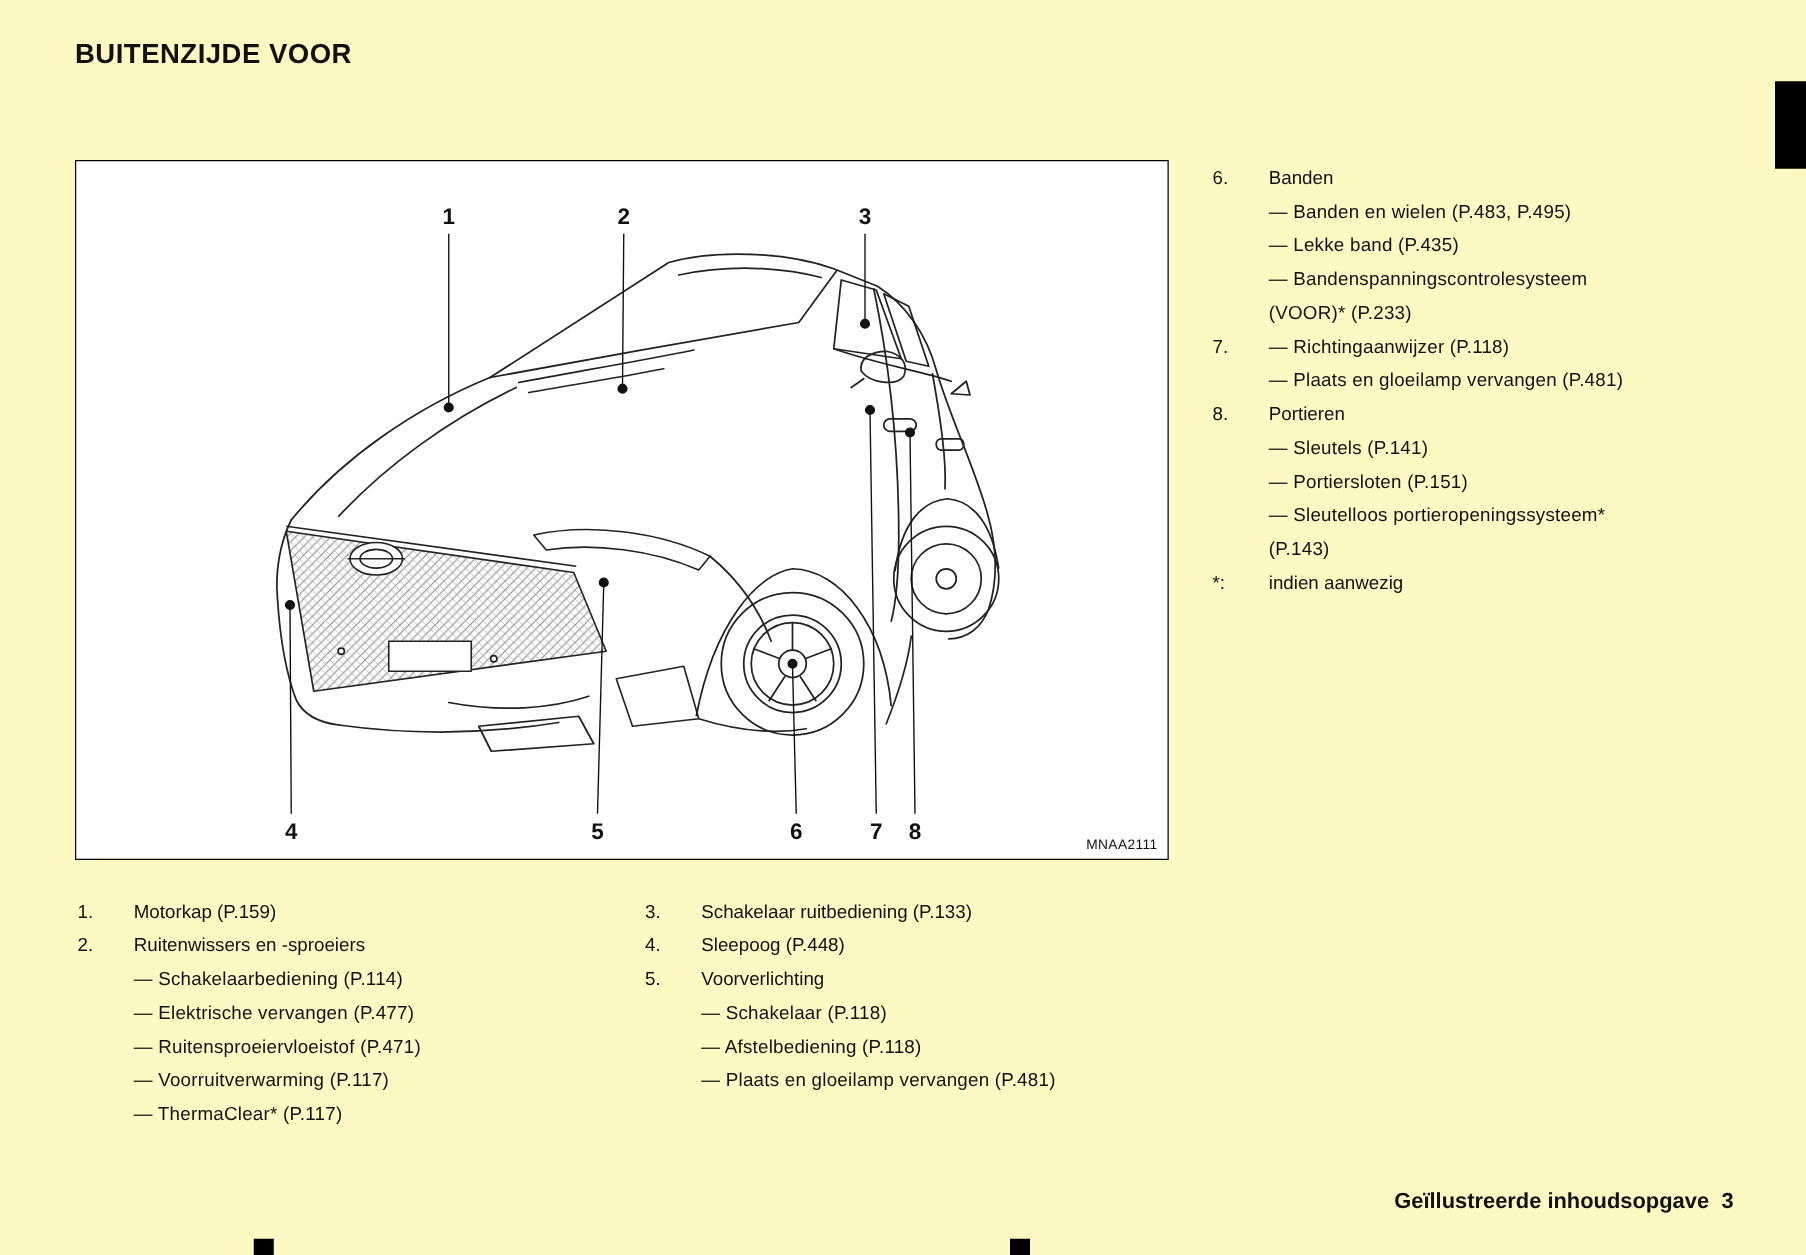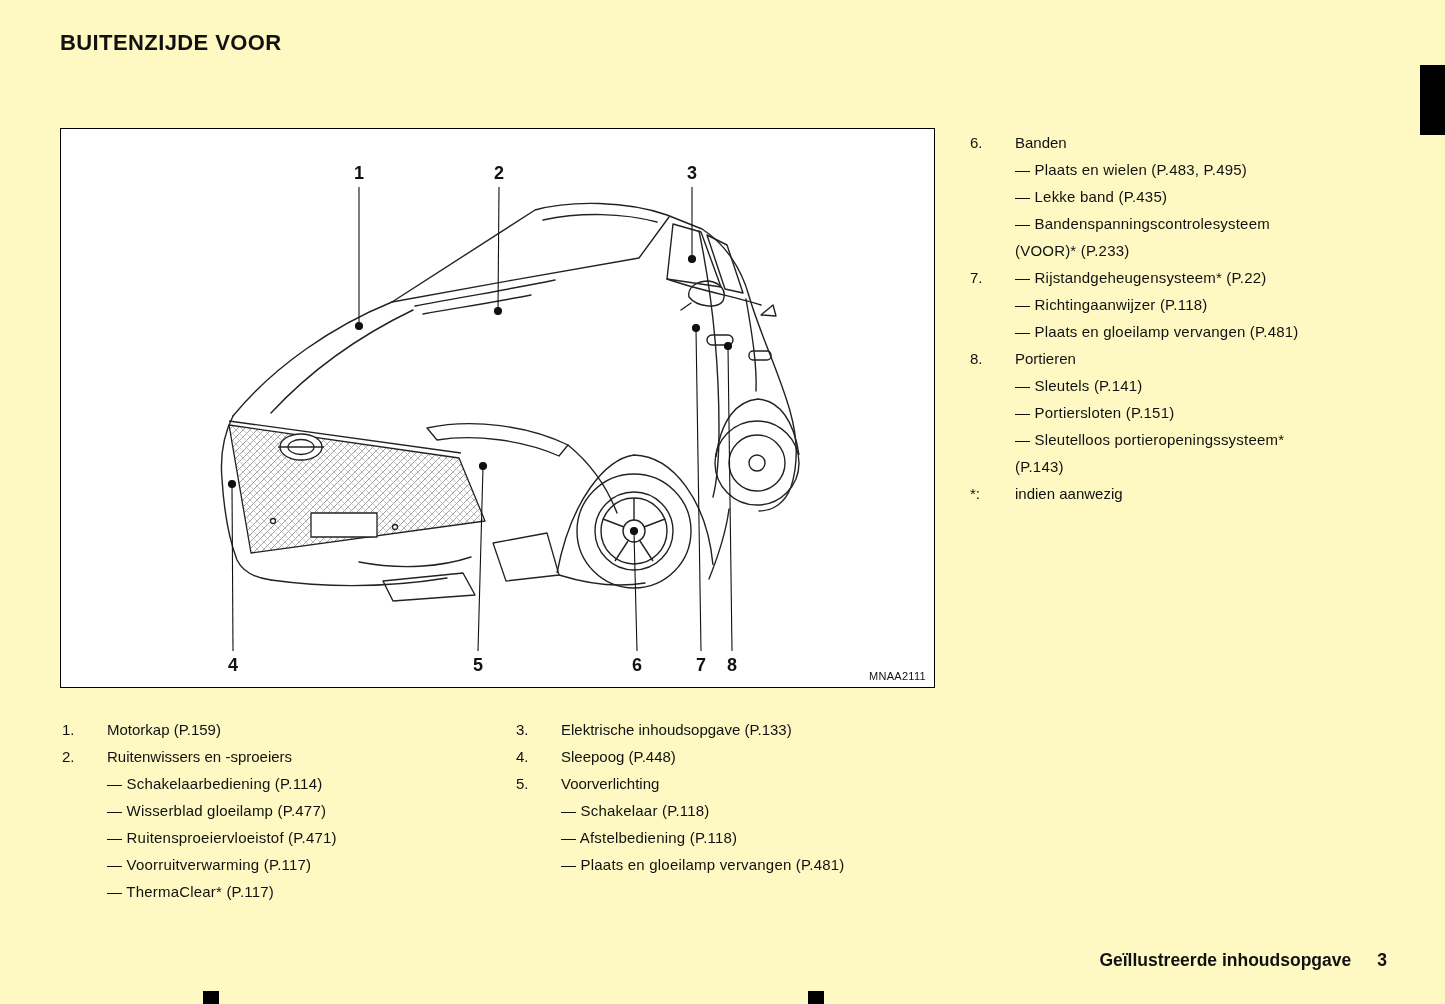"— Plaats en wielen (P.483," div.legend-sub { text: Plaats -> Banden }
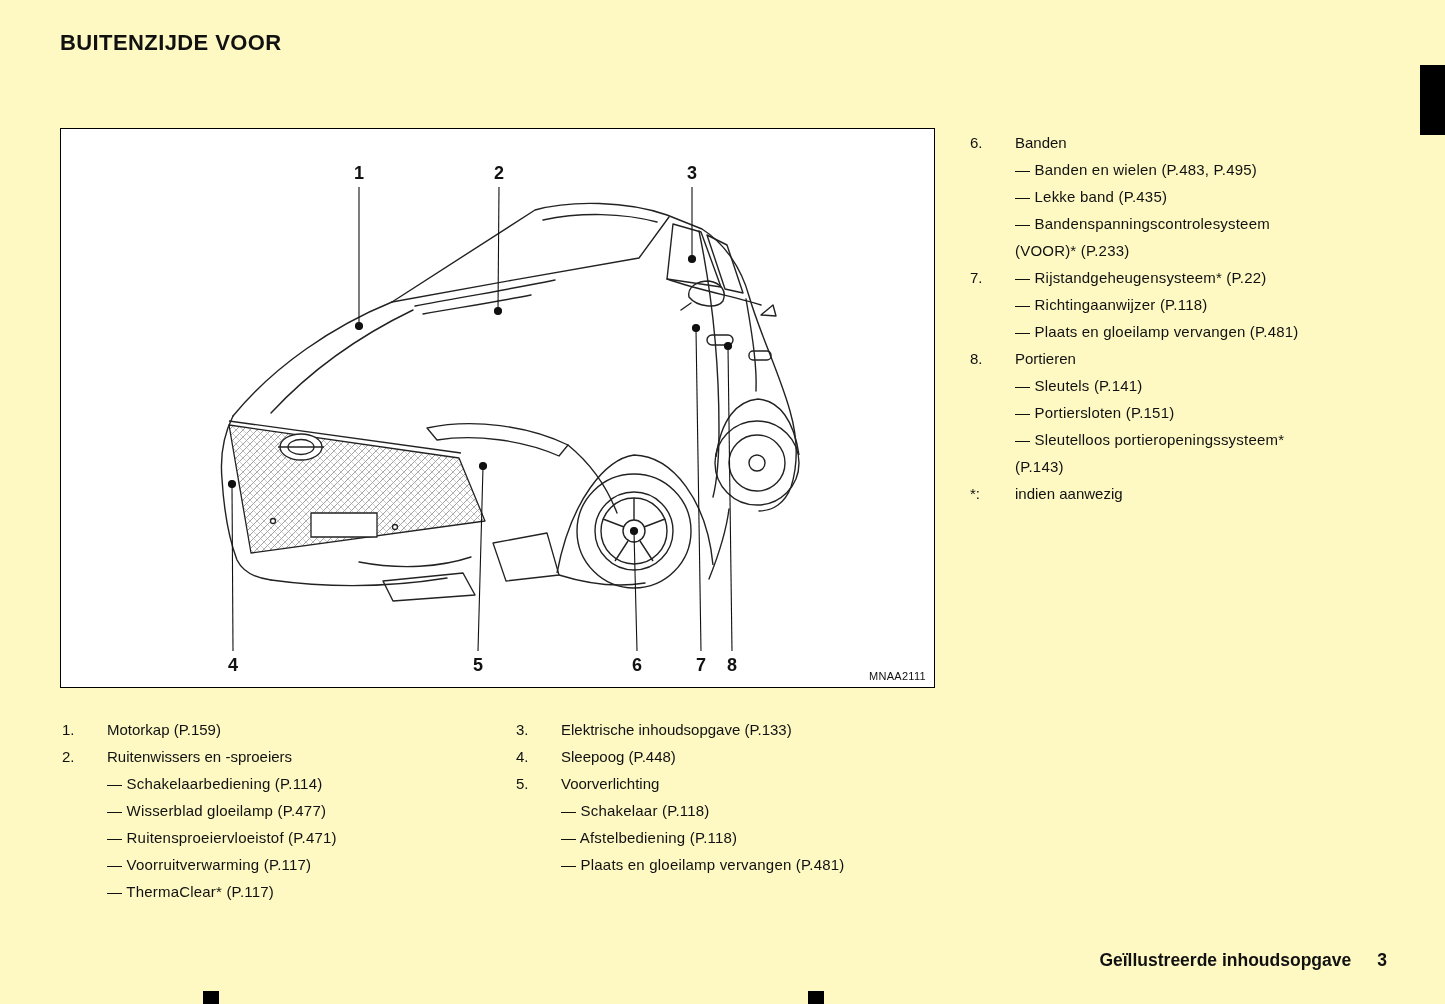"— Rijstandgeheugensysteem* (P.22)" div.legend-sub { html: <div>— Rijstandgeheugensysteem* (P.22)</div> -> none }
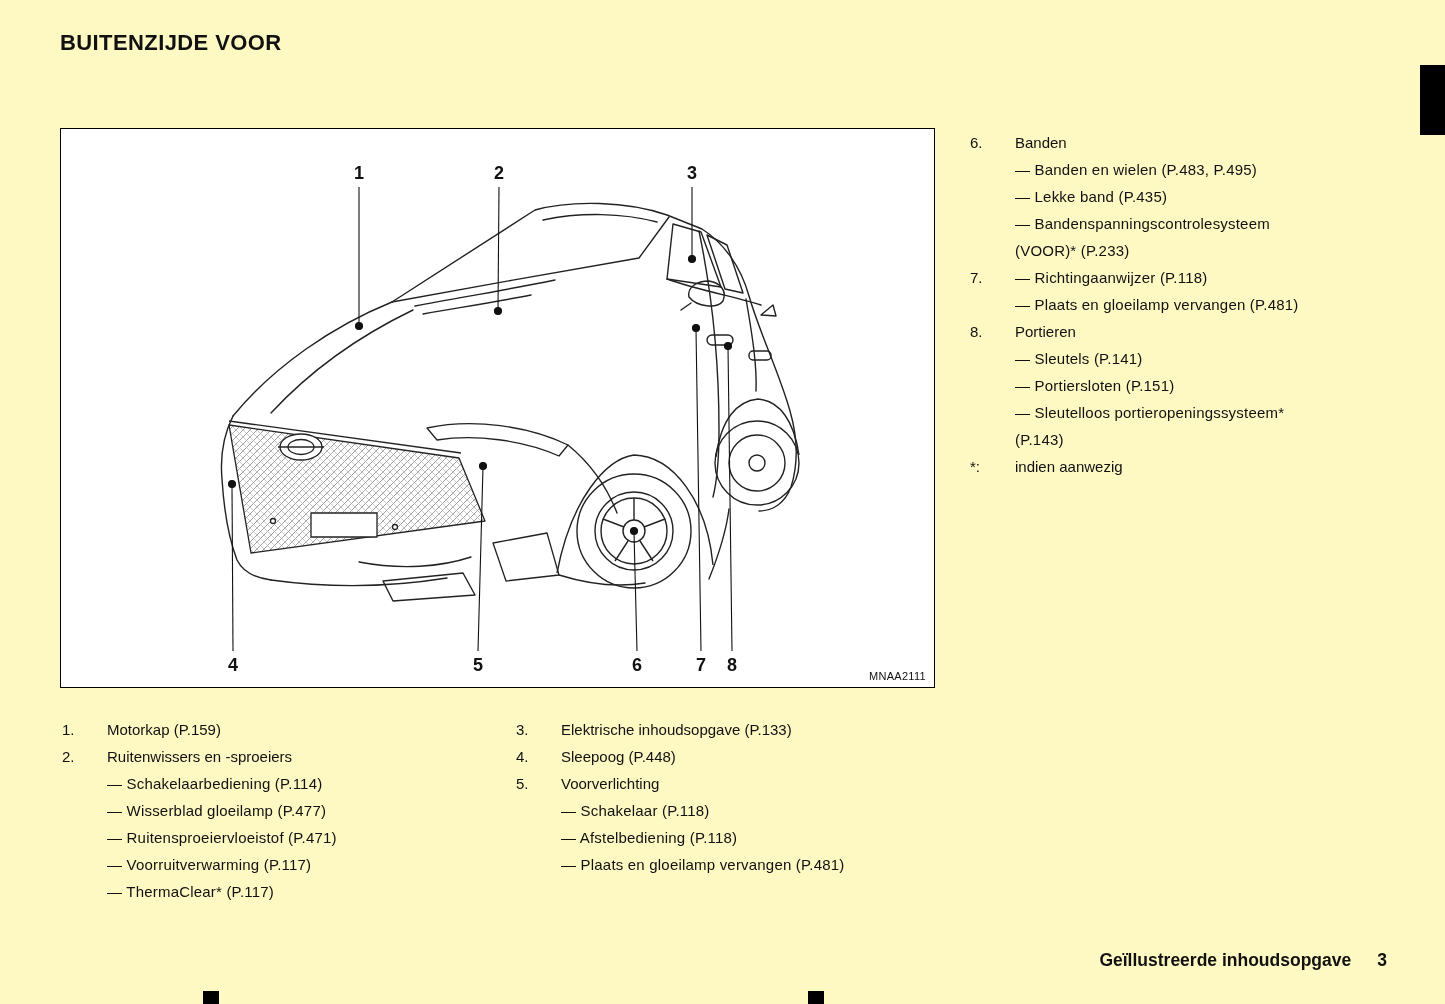"Elektrische inhoudsopgave (P.133)" div.legend-label { text: Elektrische inhoudsopgave -> Schakelaar ruitbediening }
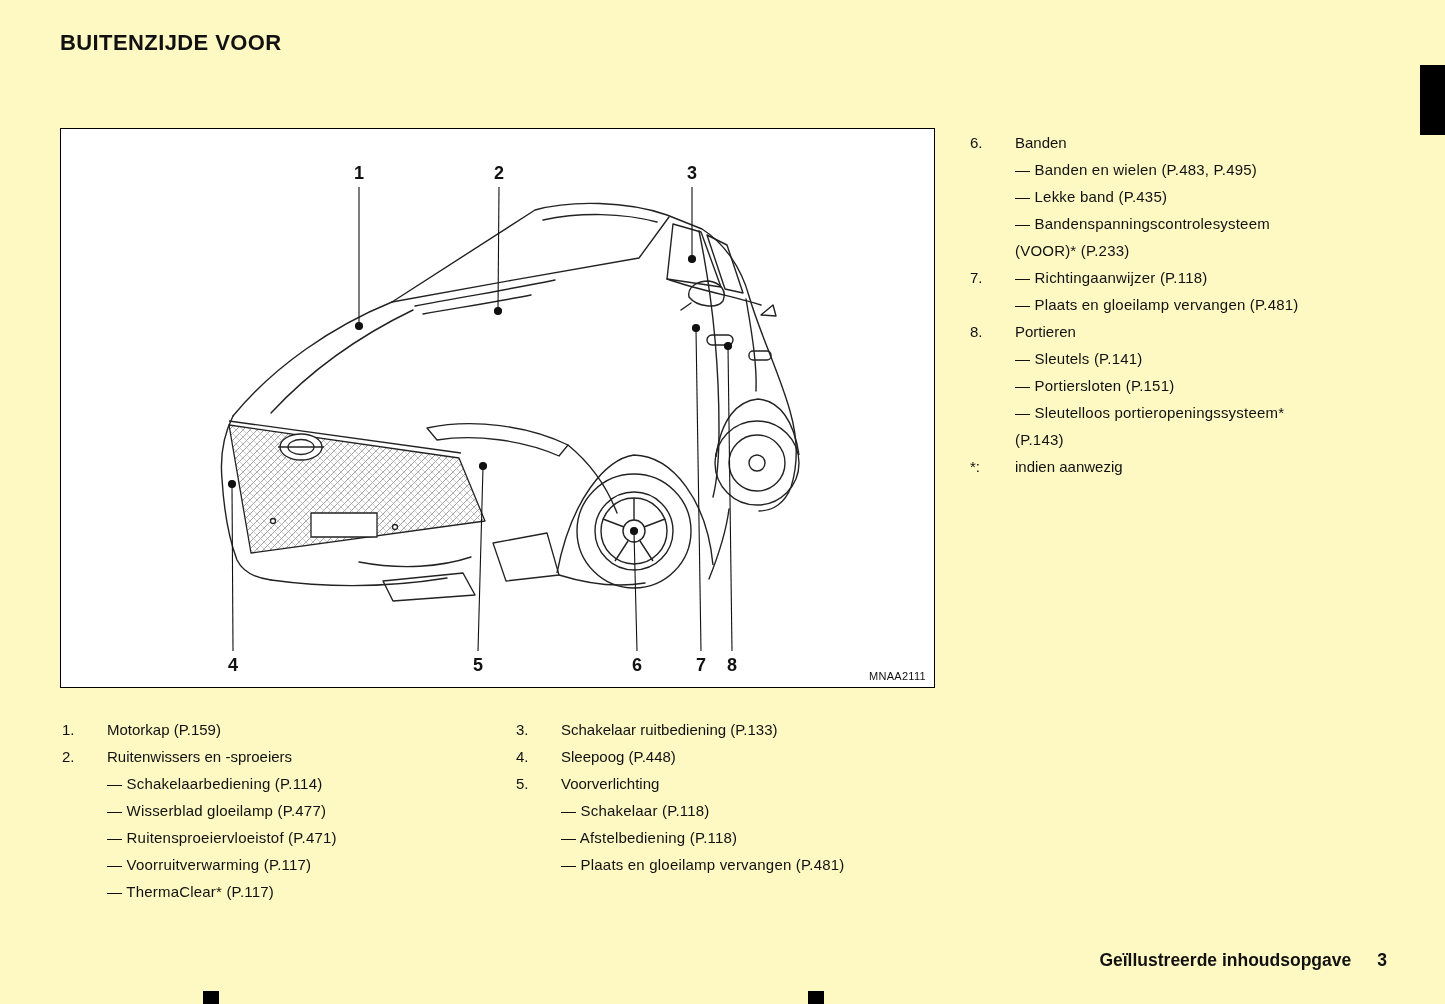"— Wisserblad gloeilamp (P.477)" div.legend-sub { text: Wisserblad gloeilamp -> Elektrische vervangen }
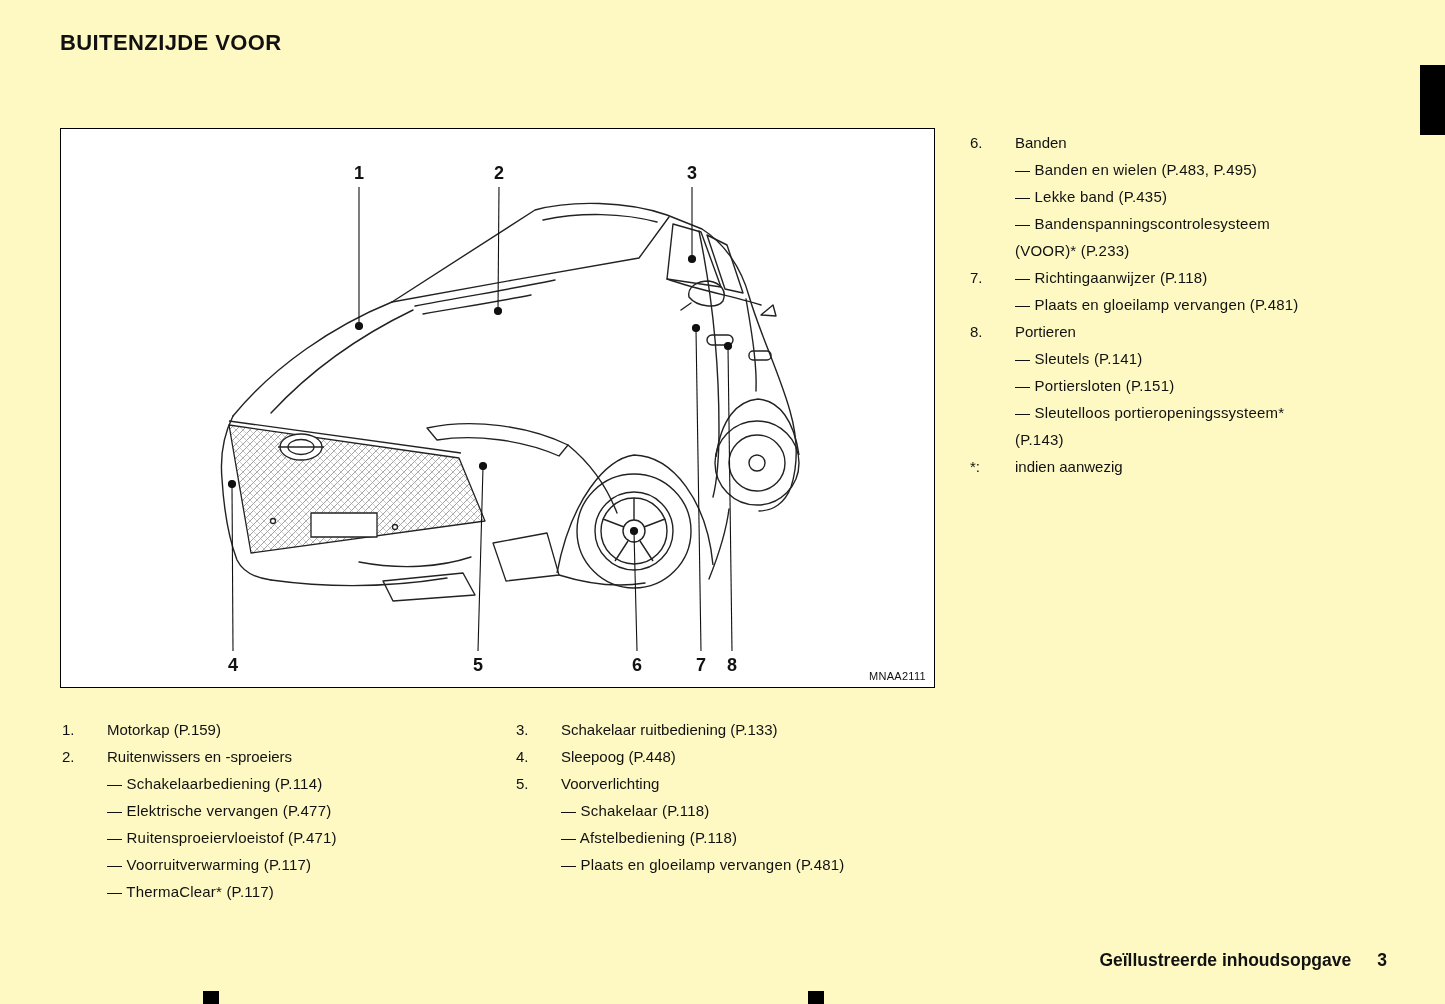"Geïllustreerde inhoudsopgave" .page-footer { gap: 26px -> 10px }
